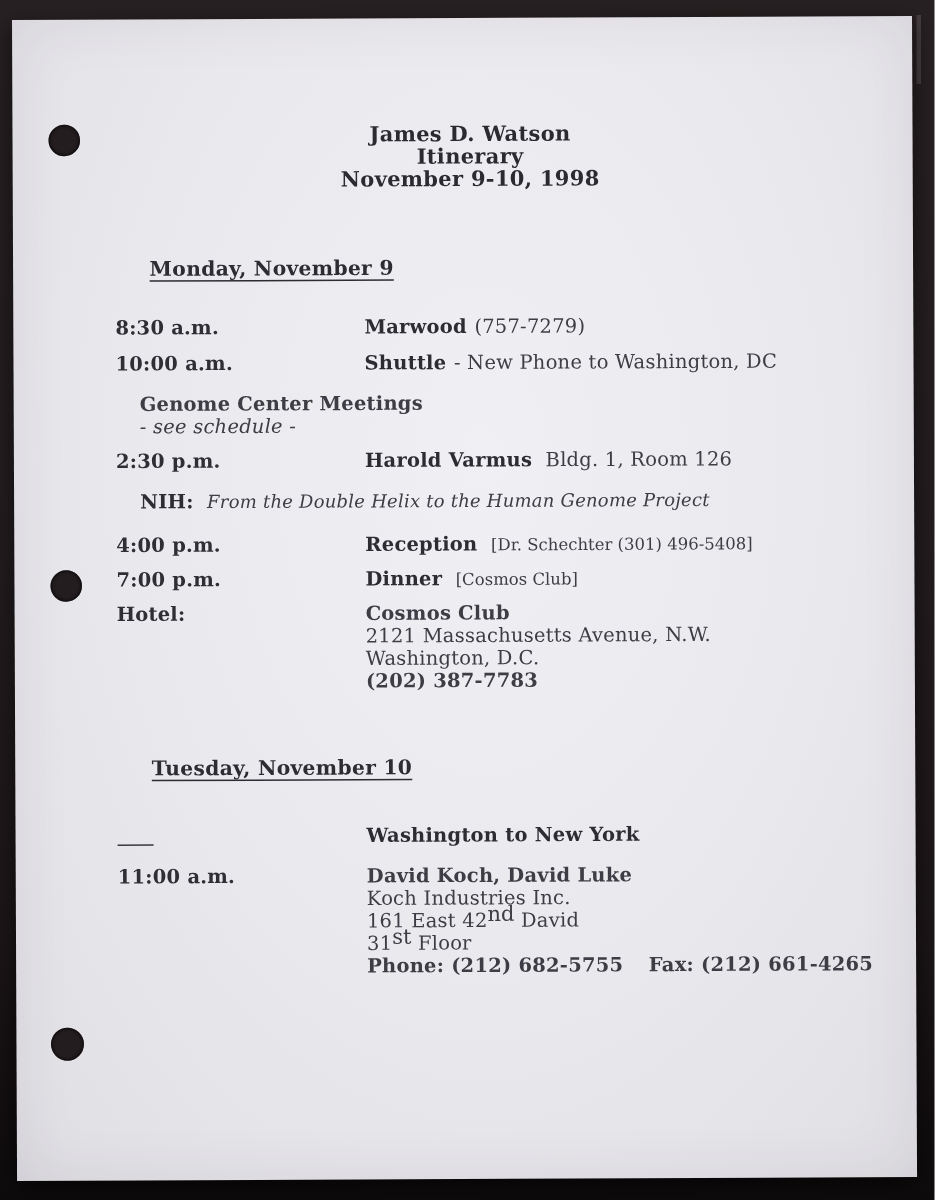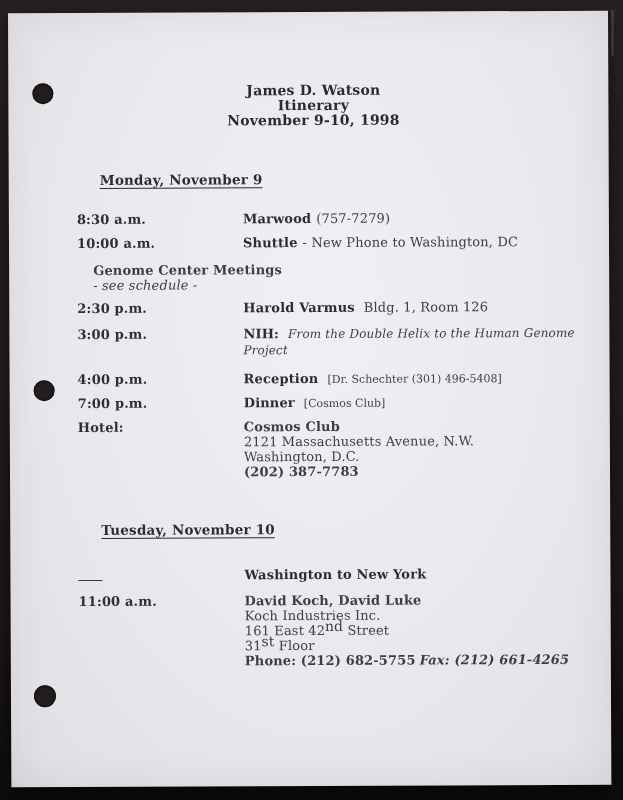"3:00 p.m." div.time { html: <div>3:00 p.m.</div> -> none }
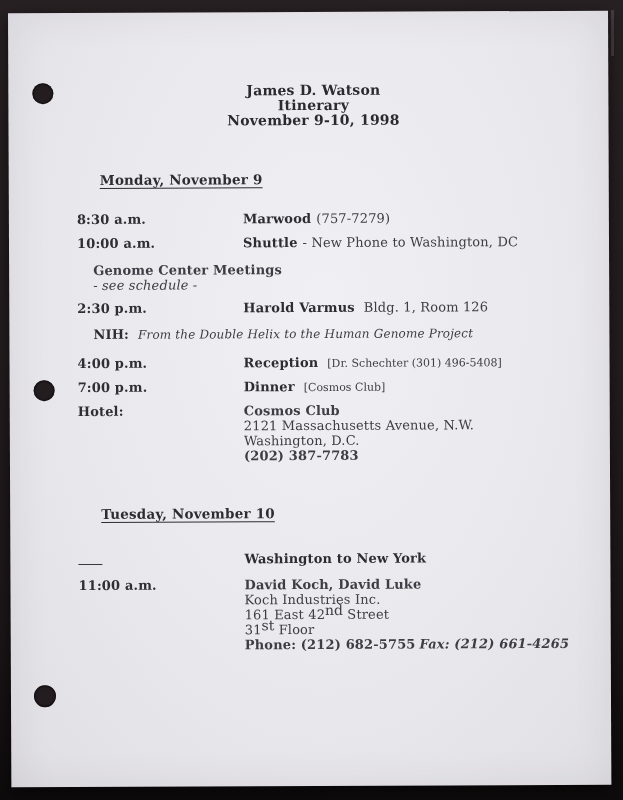"Street" span { text: Street -> David }
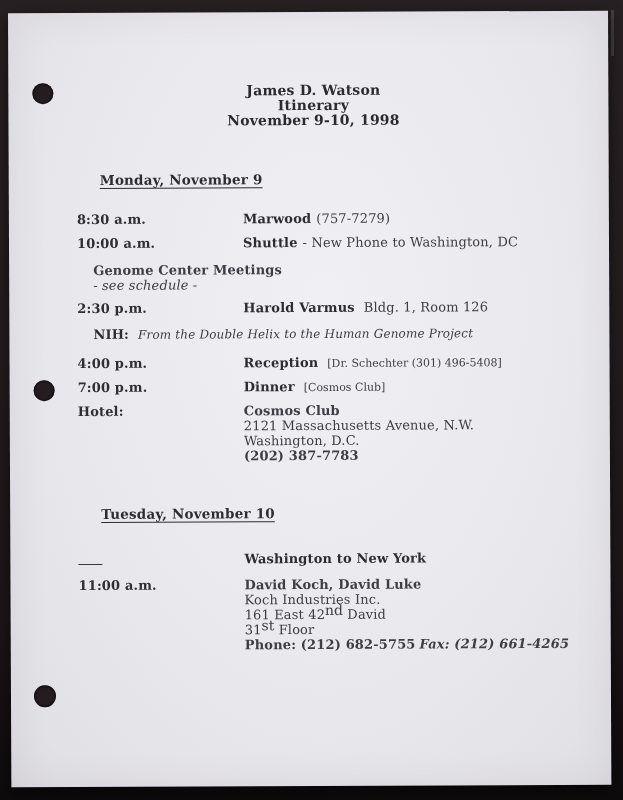"Fax: (212) 661-4265" span { font-style: italic -> none; margin-left: 4px -> 17px }
